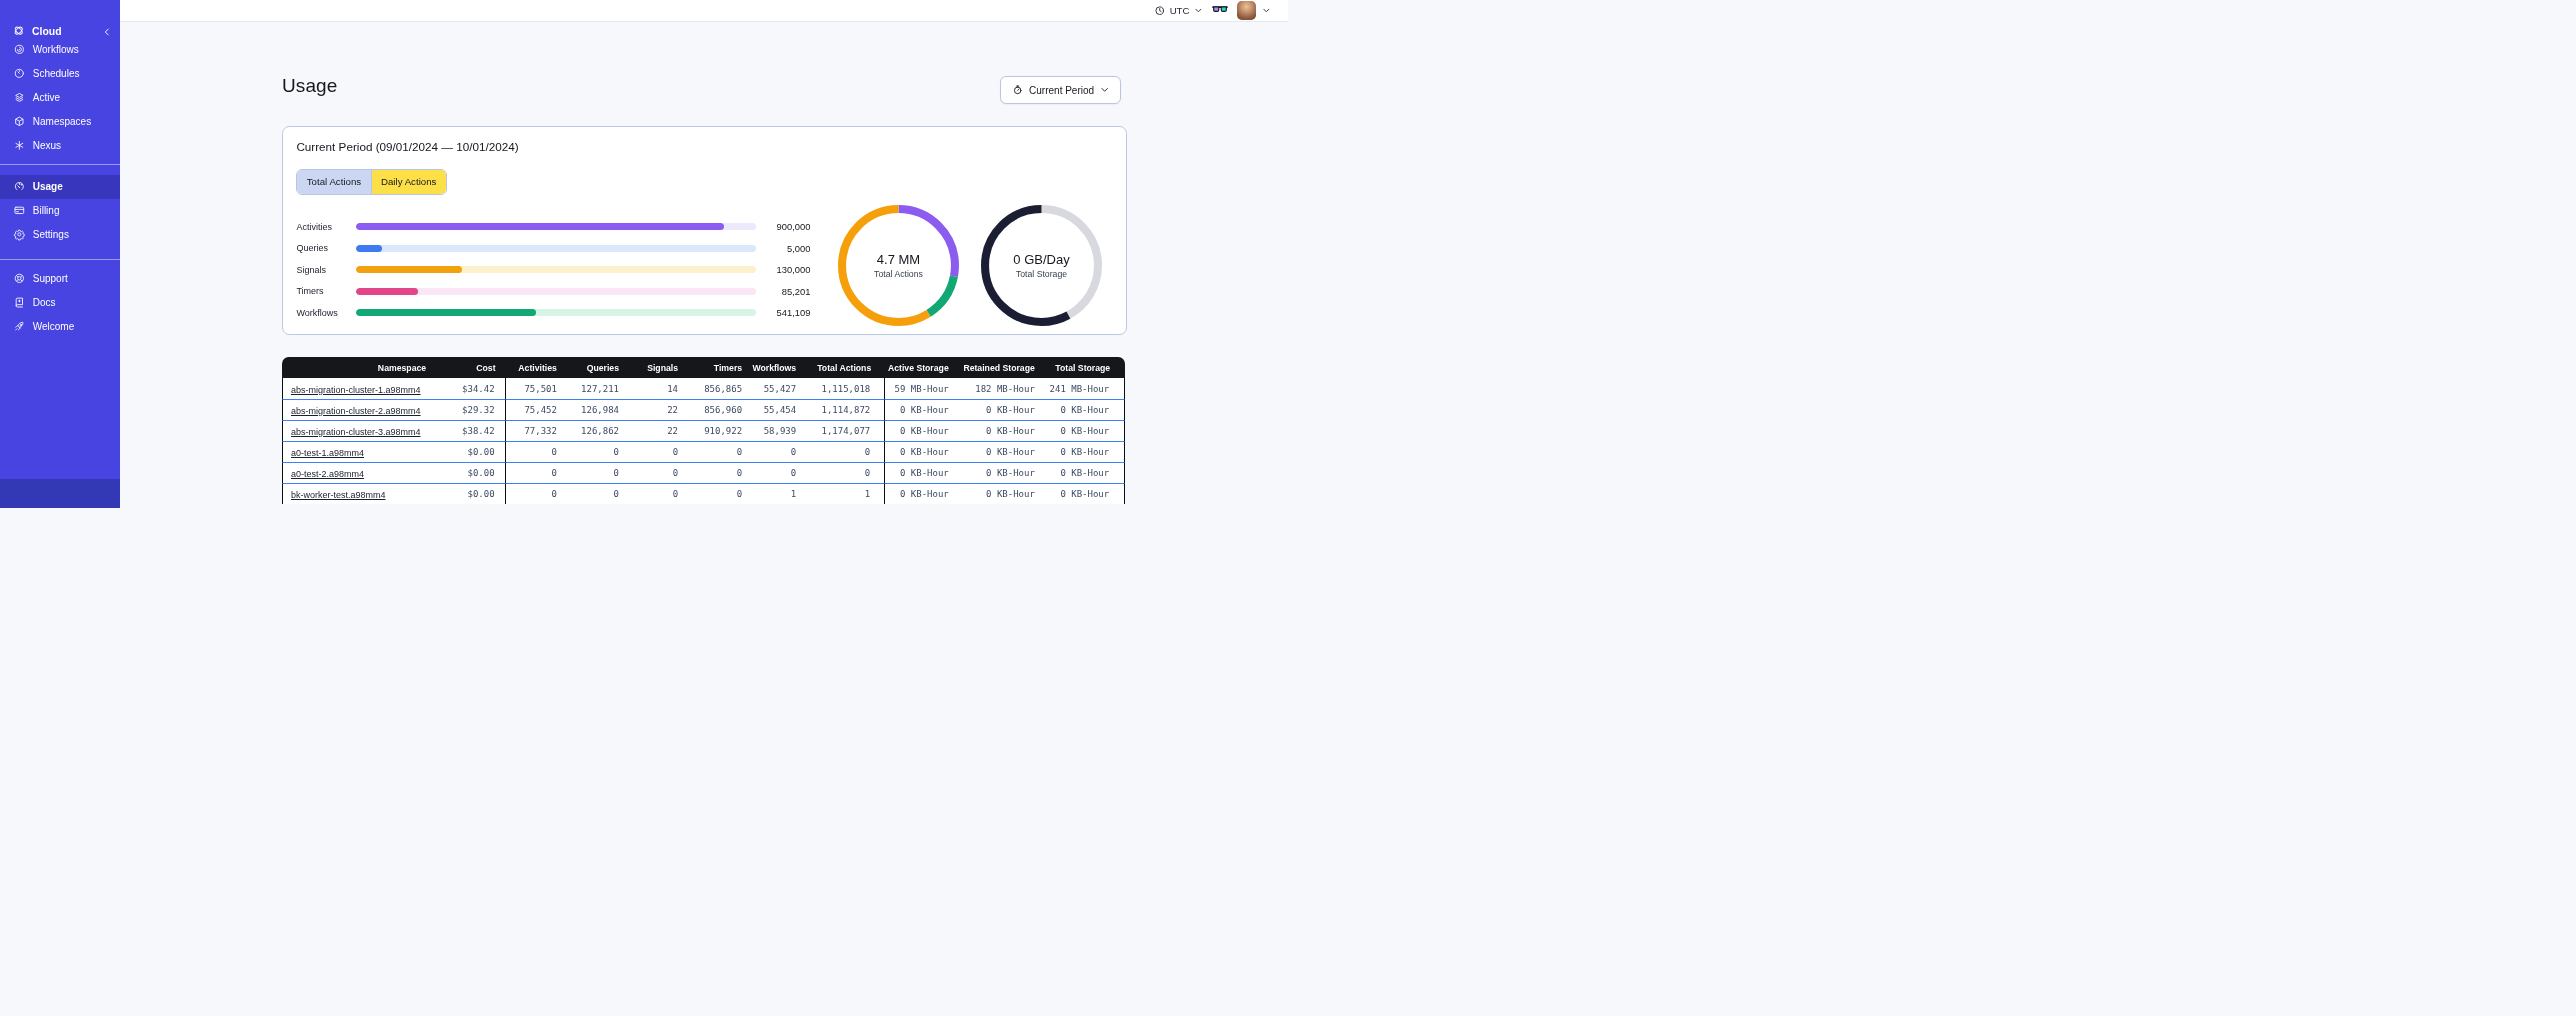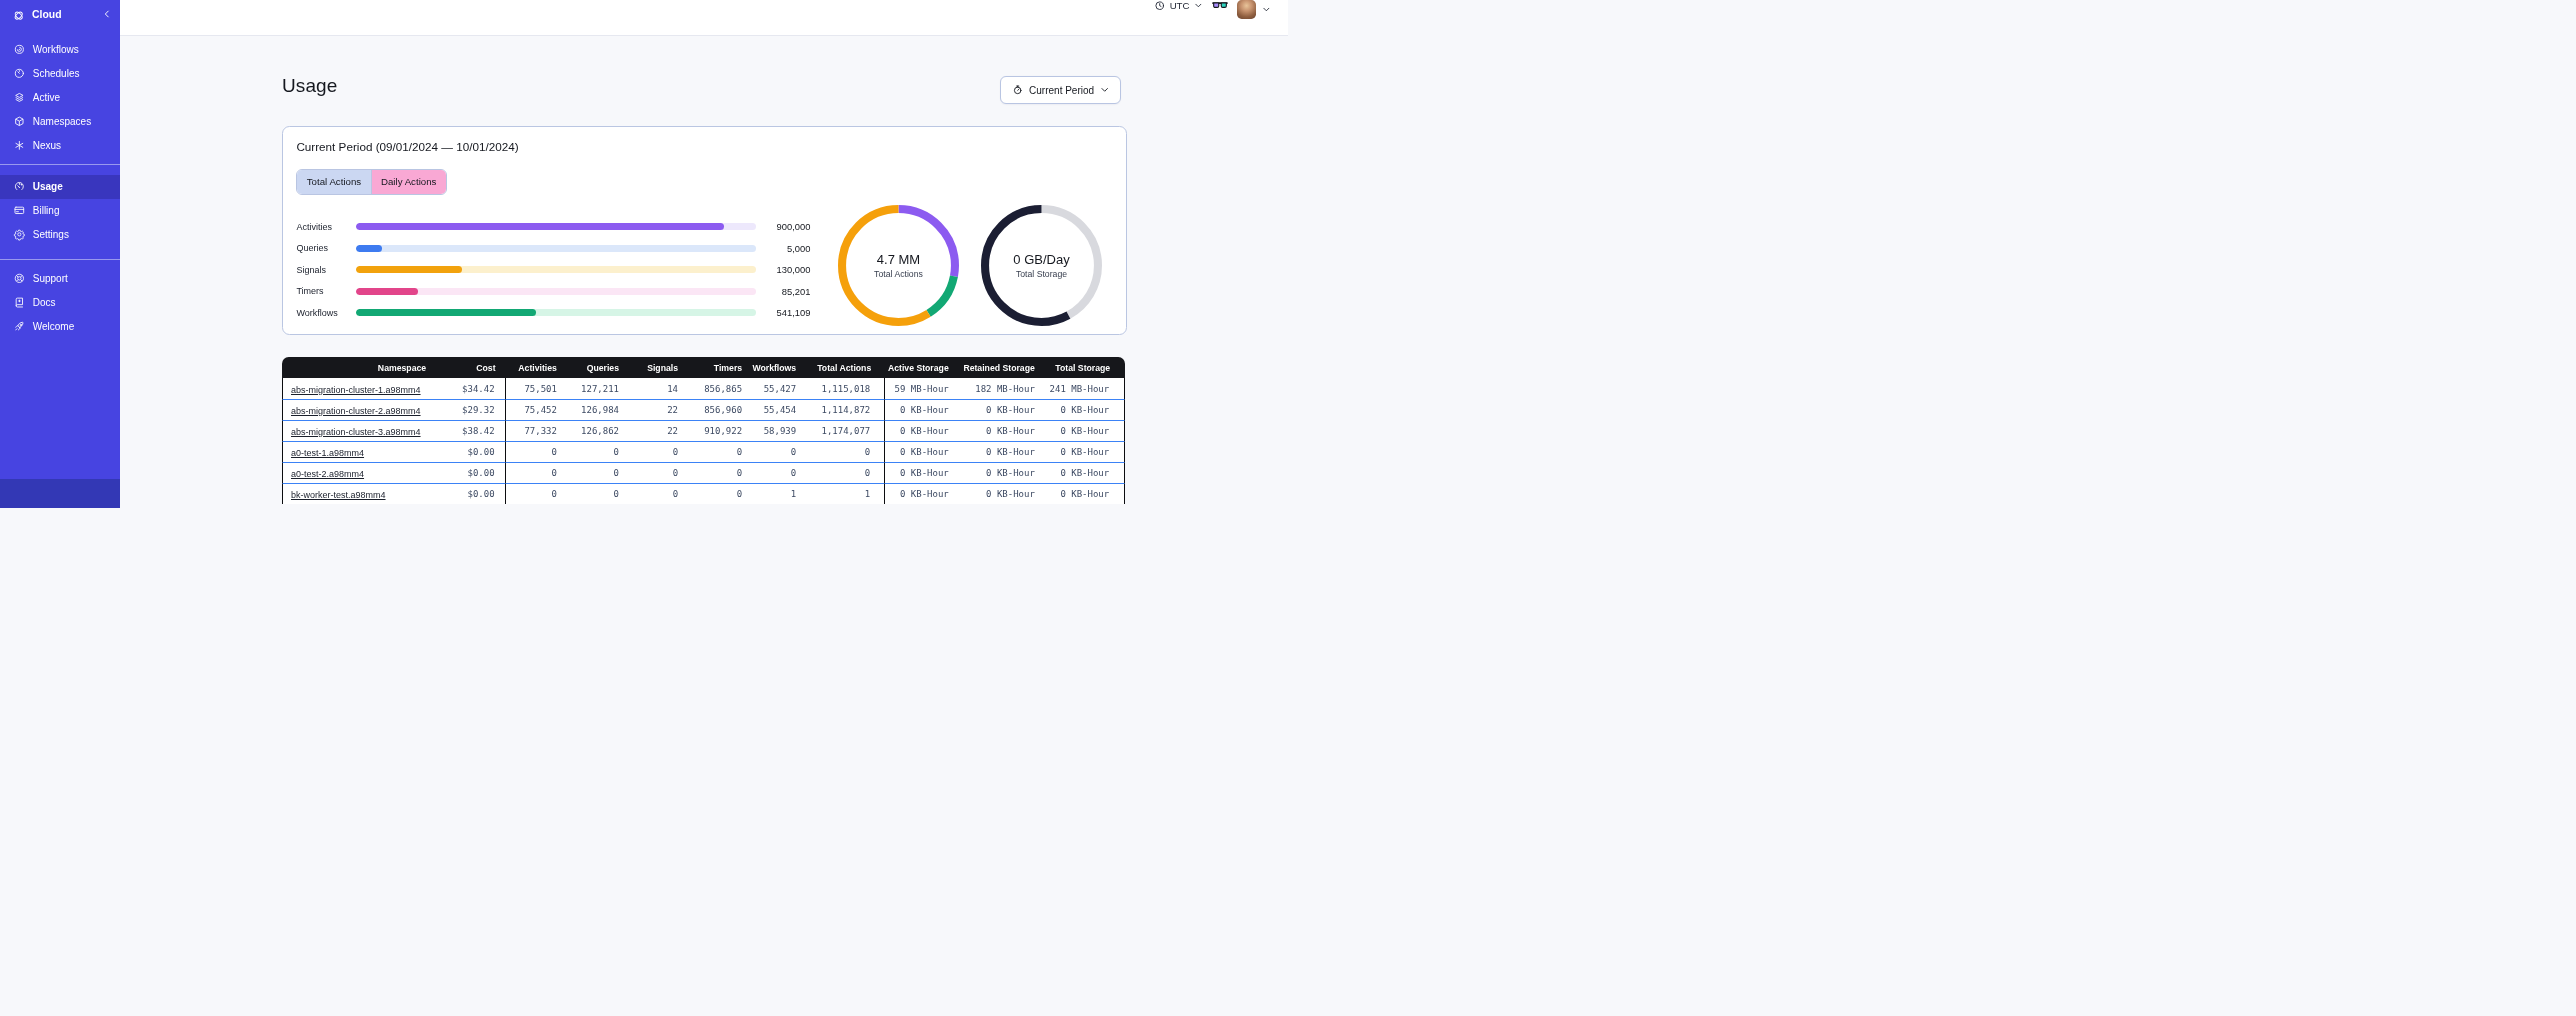"UTC" .topbar { align-items: flex-start -> center; height: 36px -> 22px }
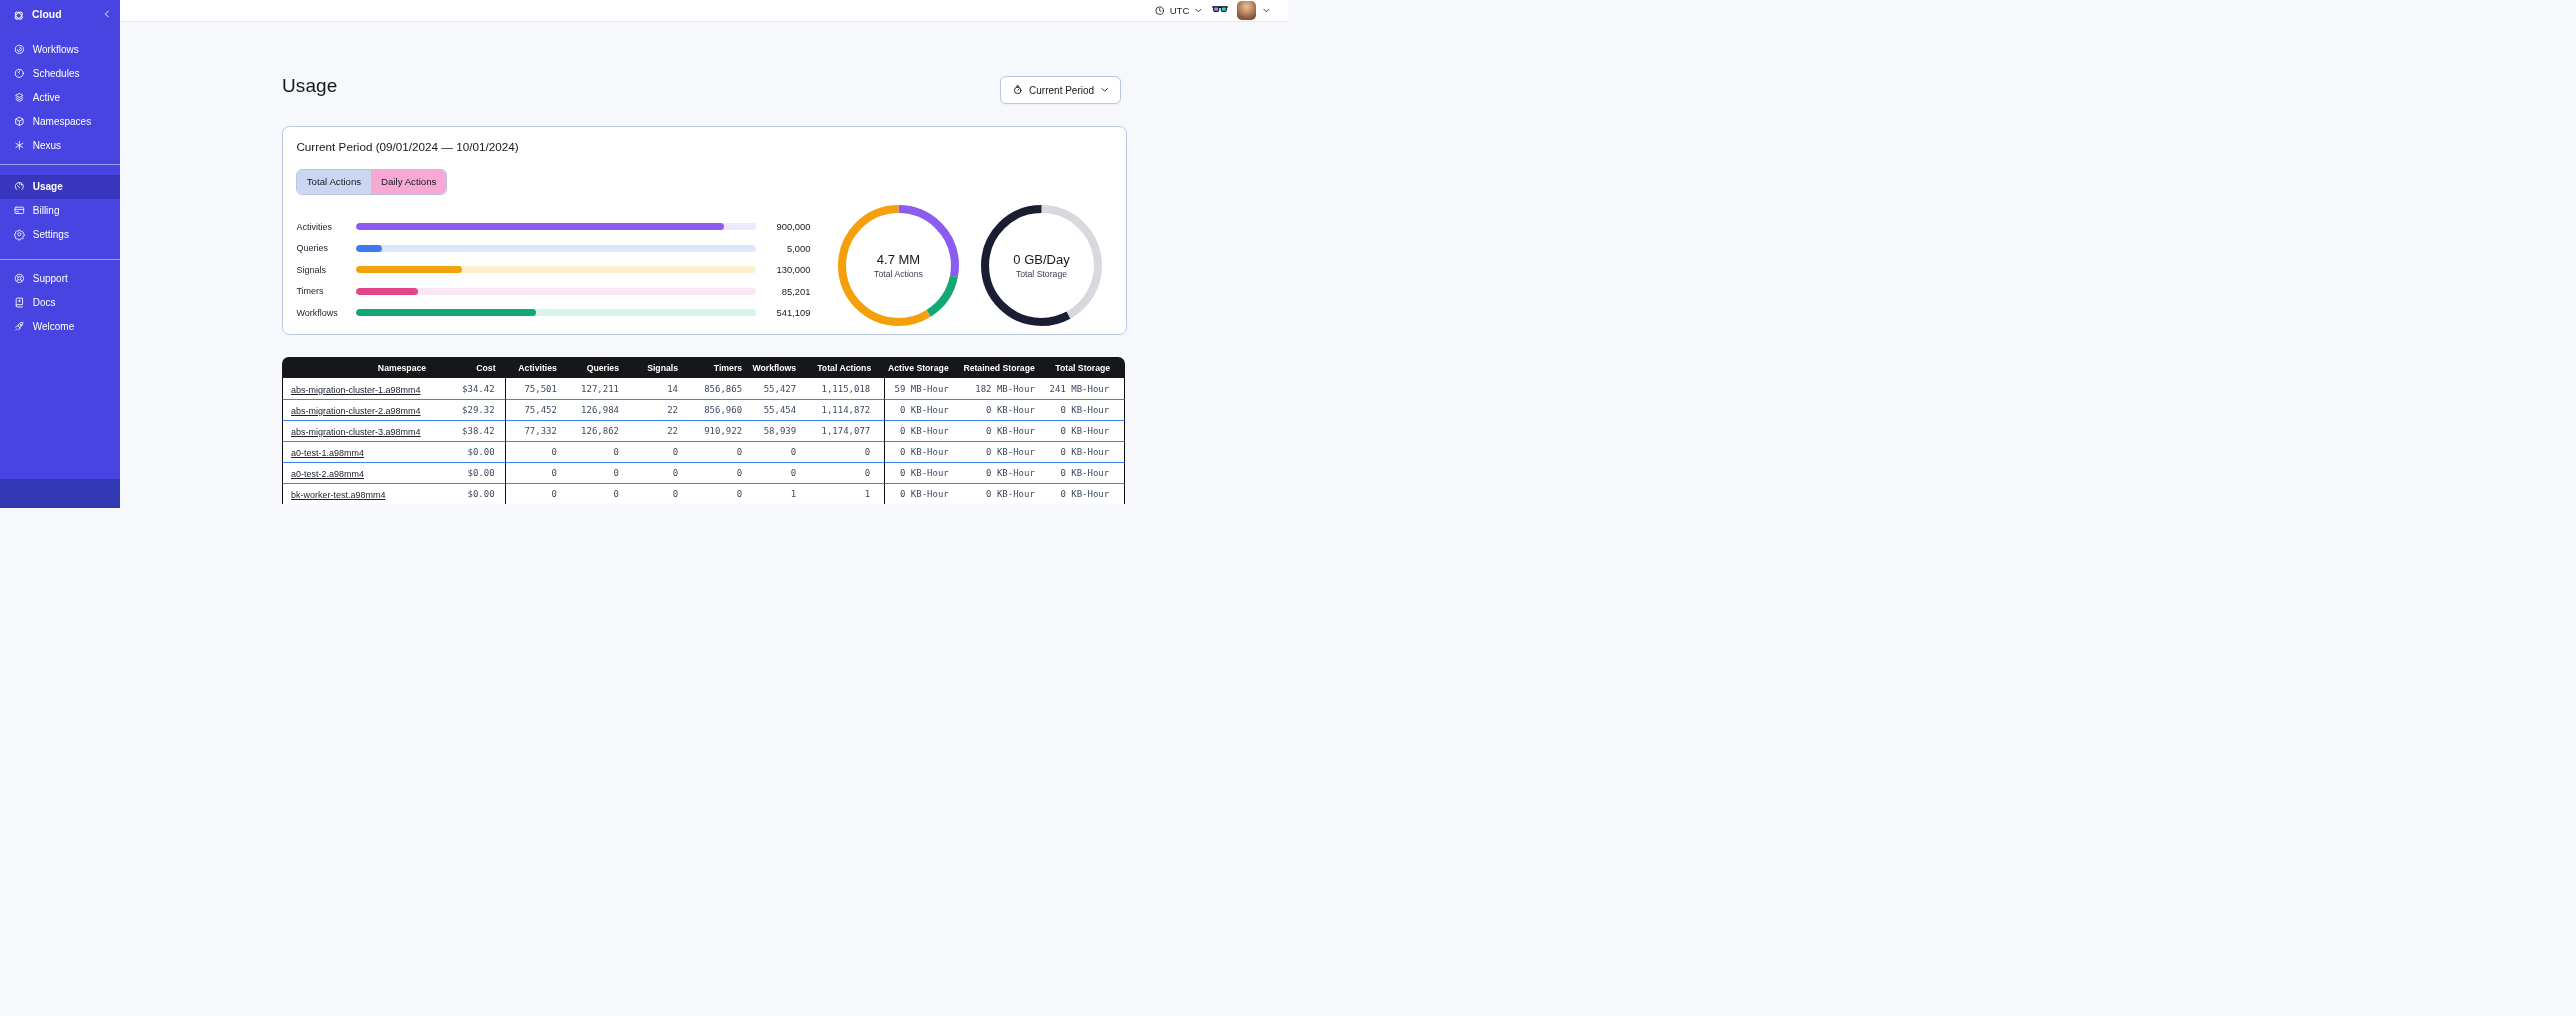"Cloud" .brand { align-items: flex-start -> flex-end }
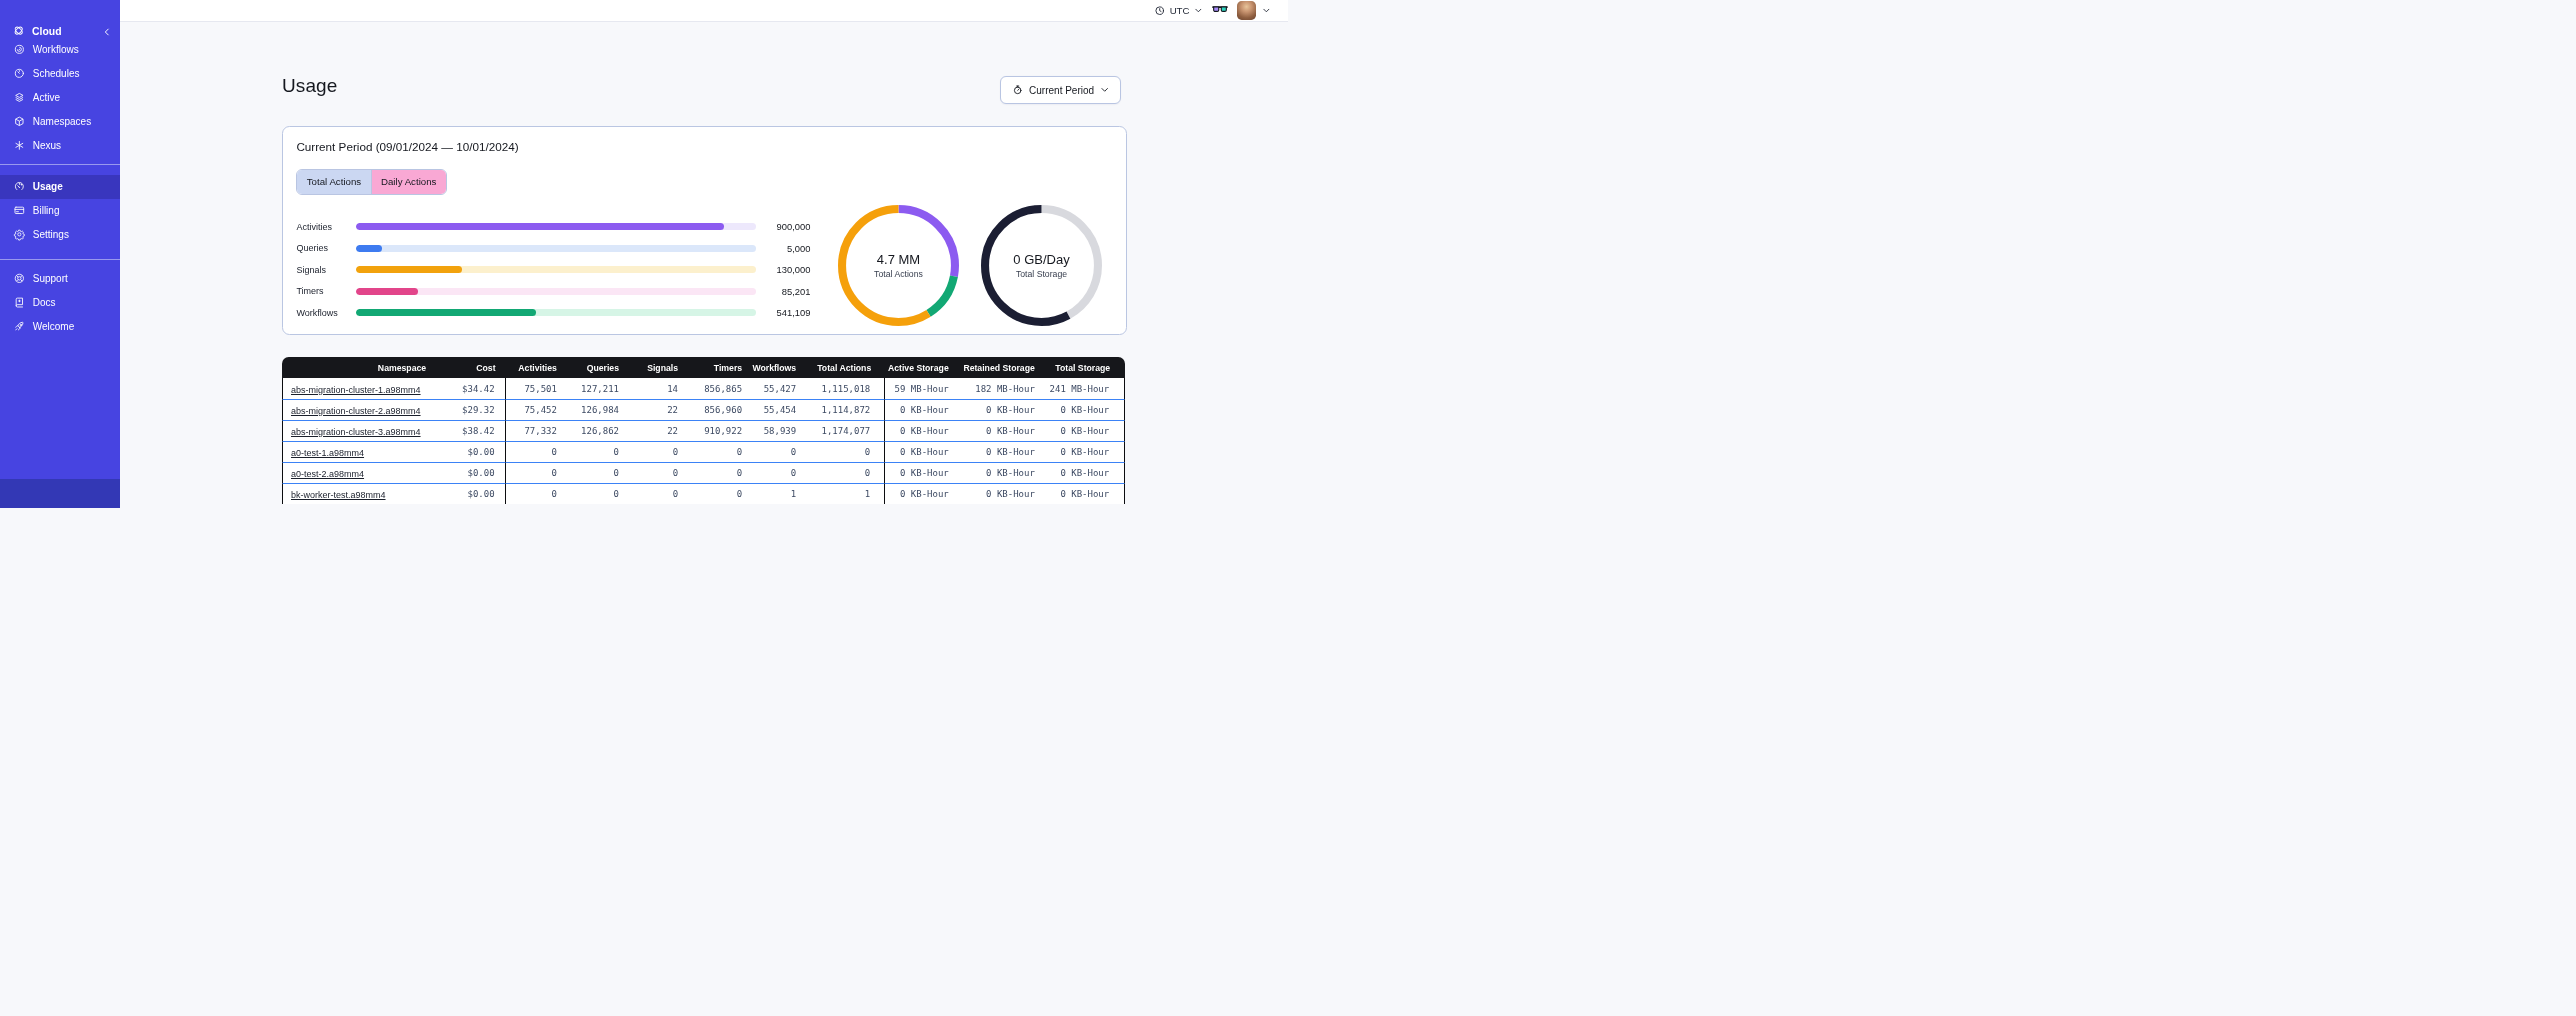"Daily Actions" .tab { background: #f9a8d4 -> #fde047 }
